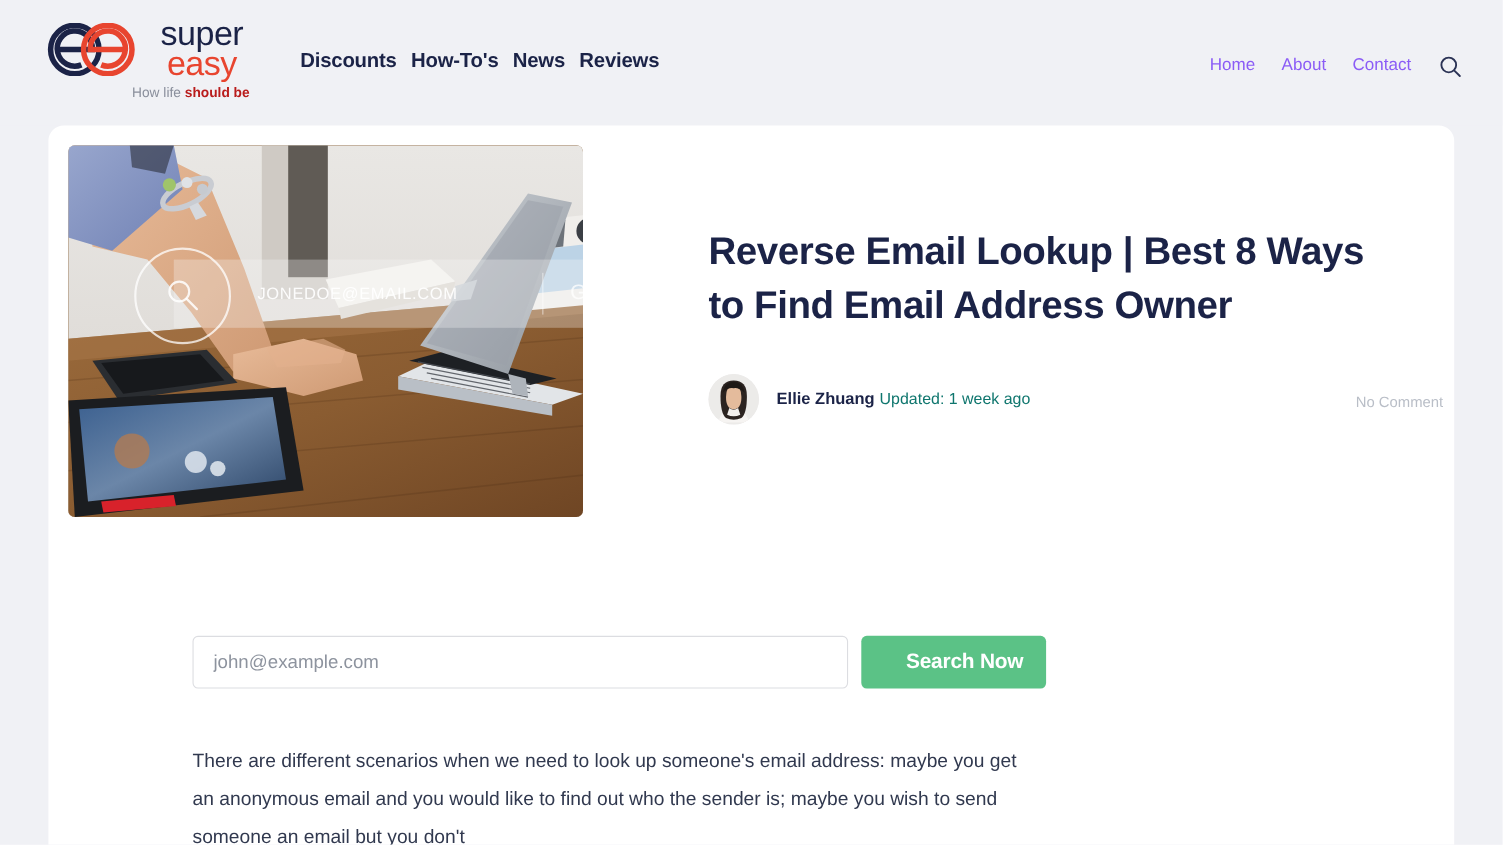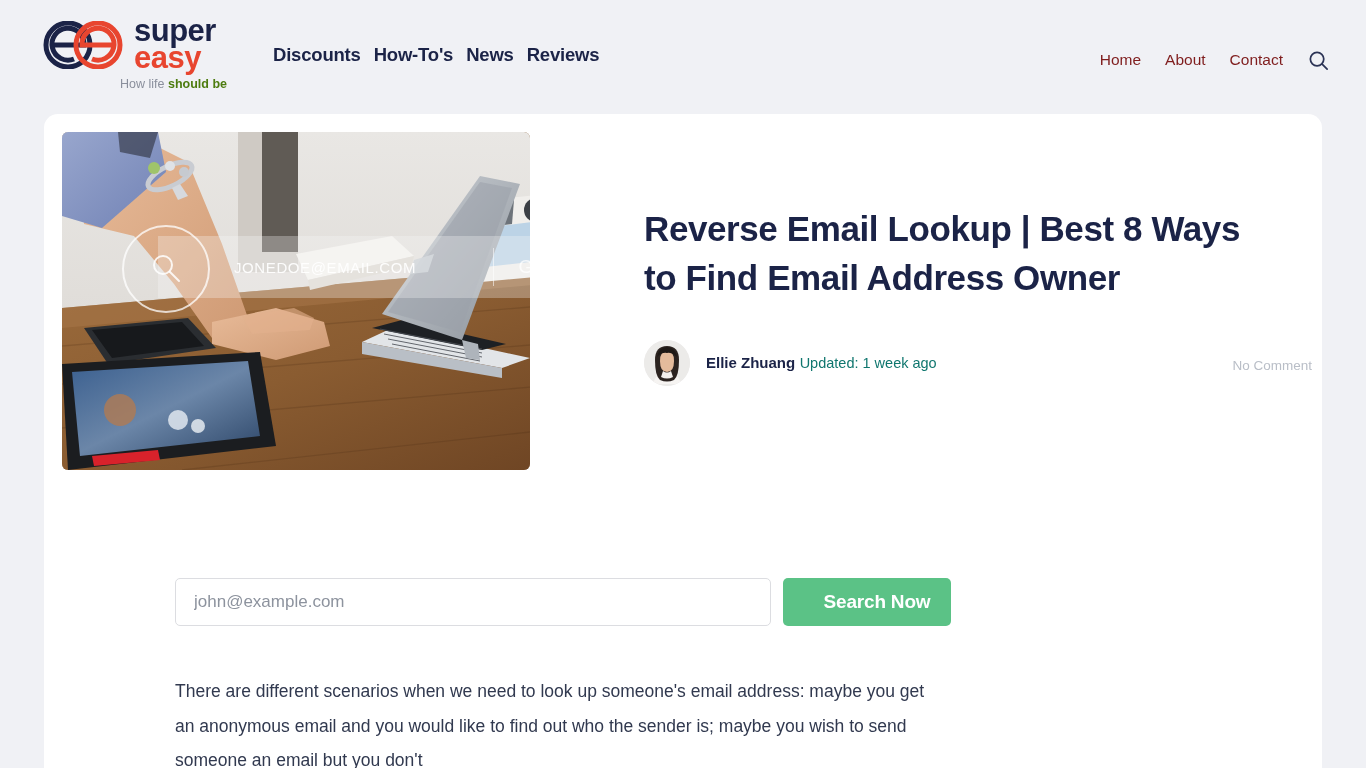"super" .brand-wordmark { font-weight: bold -> normal; margin-left: 8px -> 20px; text-align: none -> center }
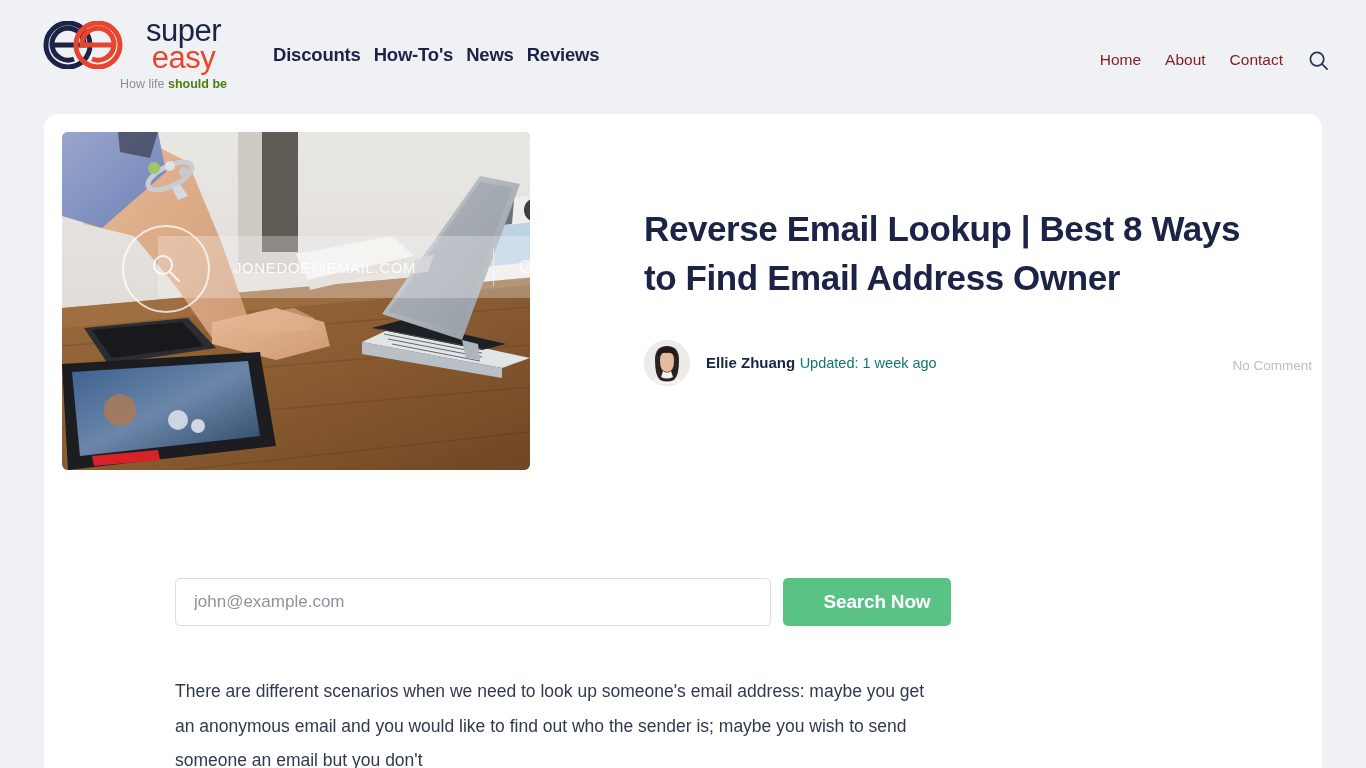"Home" .util-nav a { color: #7f1d1d -> #8b5cf6 }
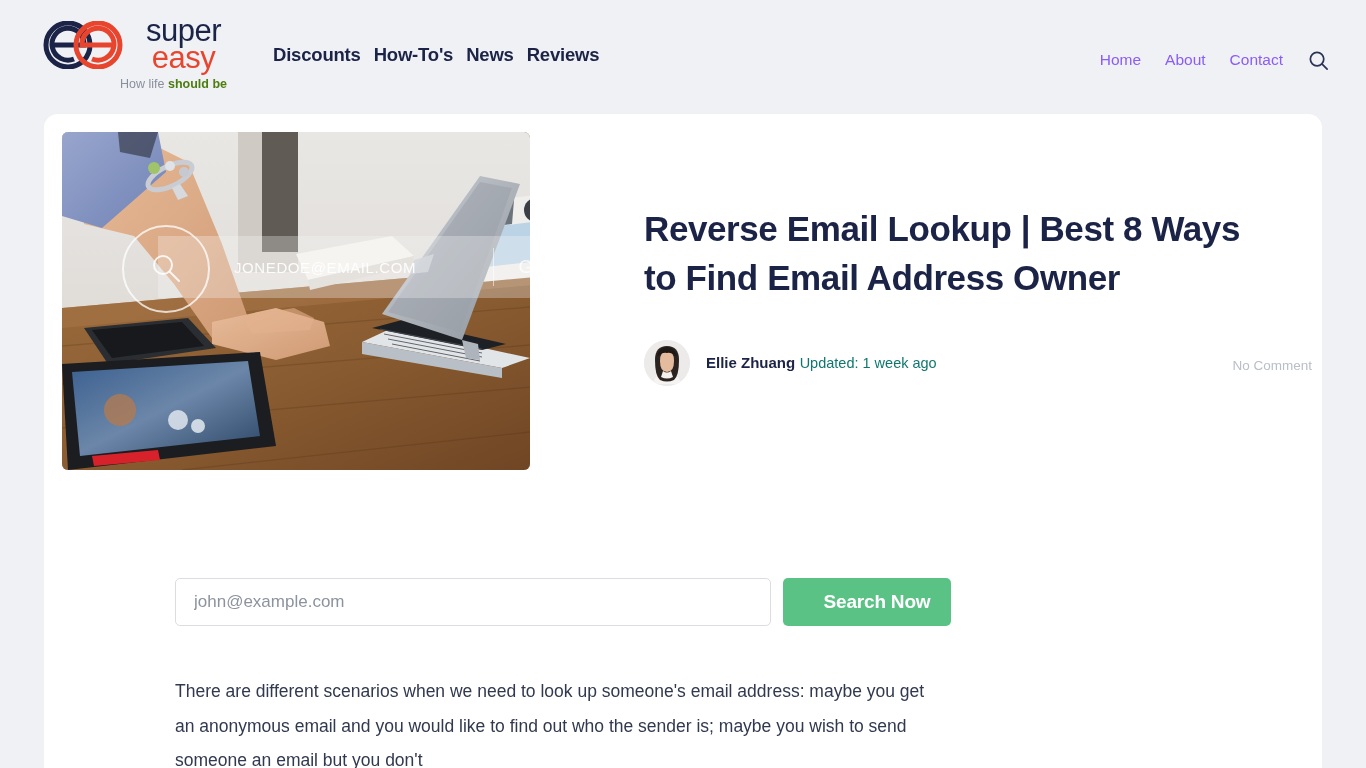"should be" .brand-tagline b { color: #4d7c0f -> #b91c1c }
